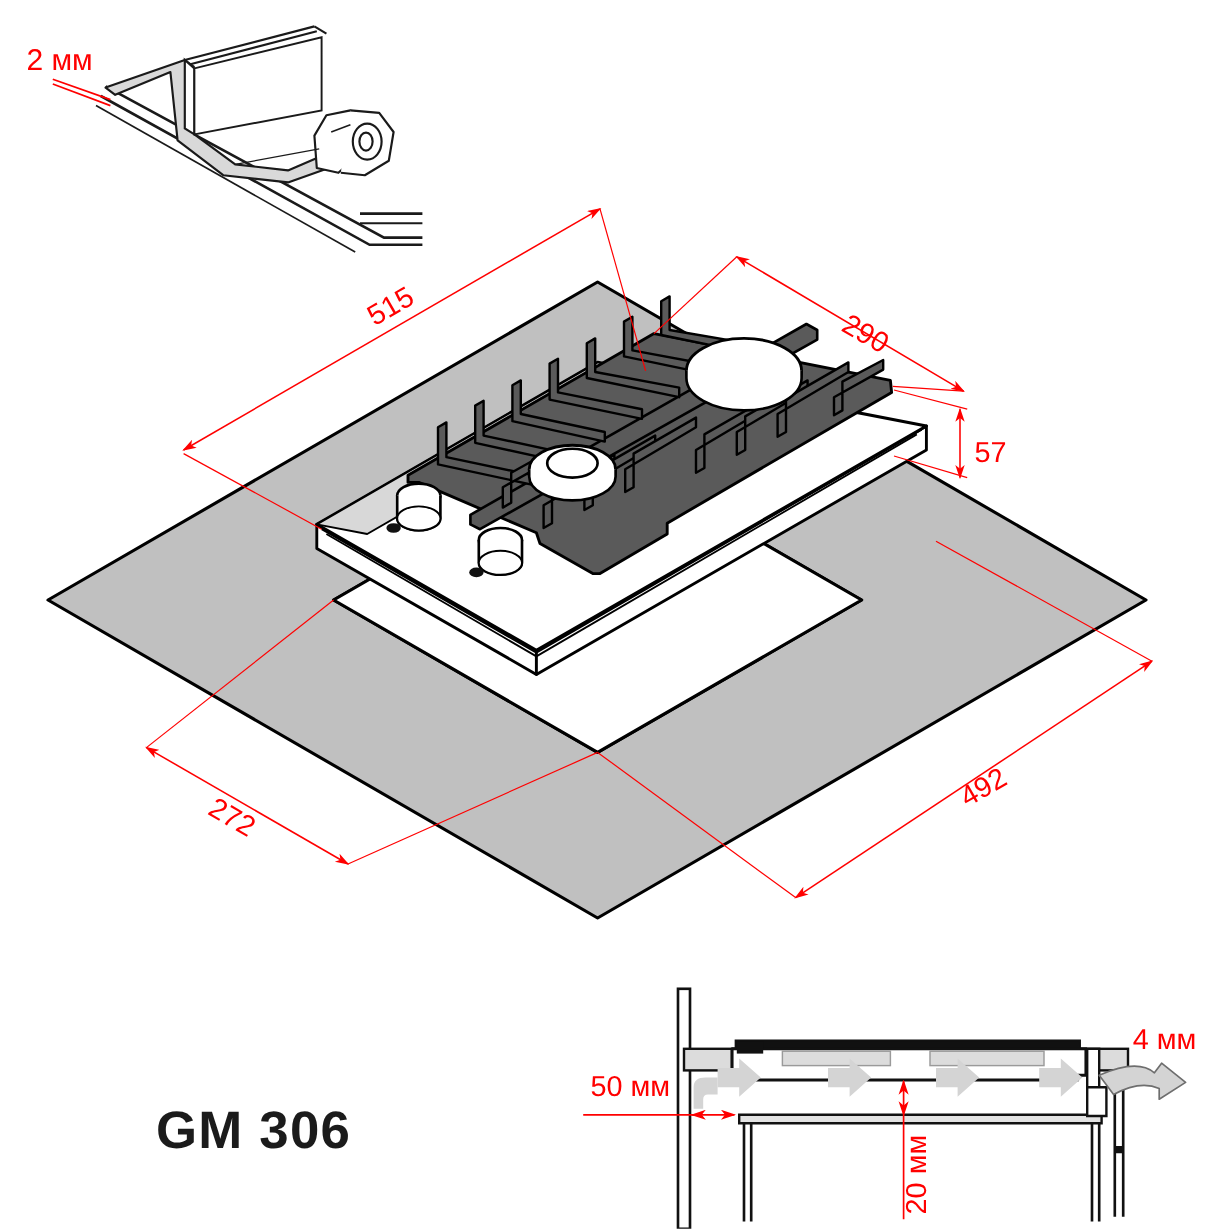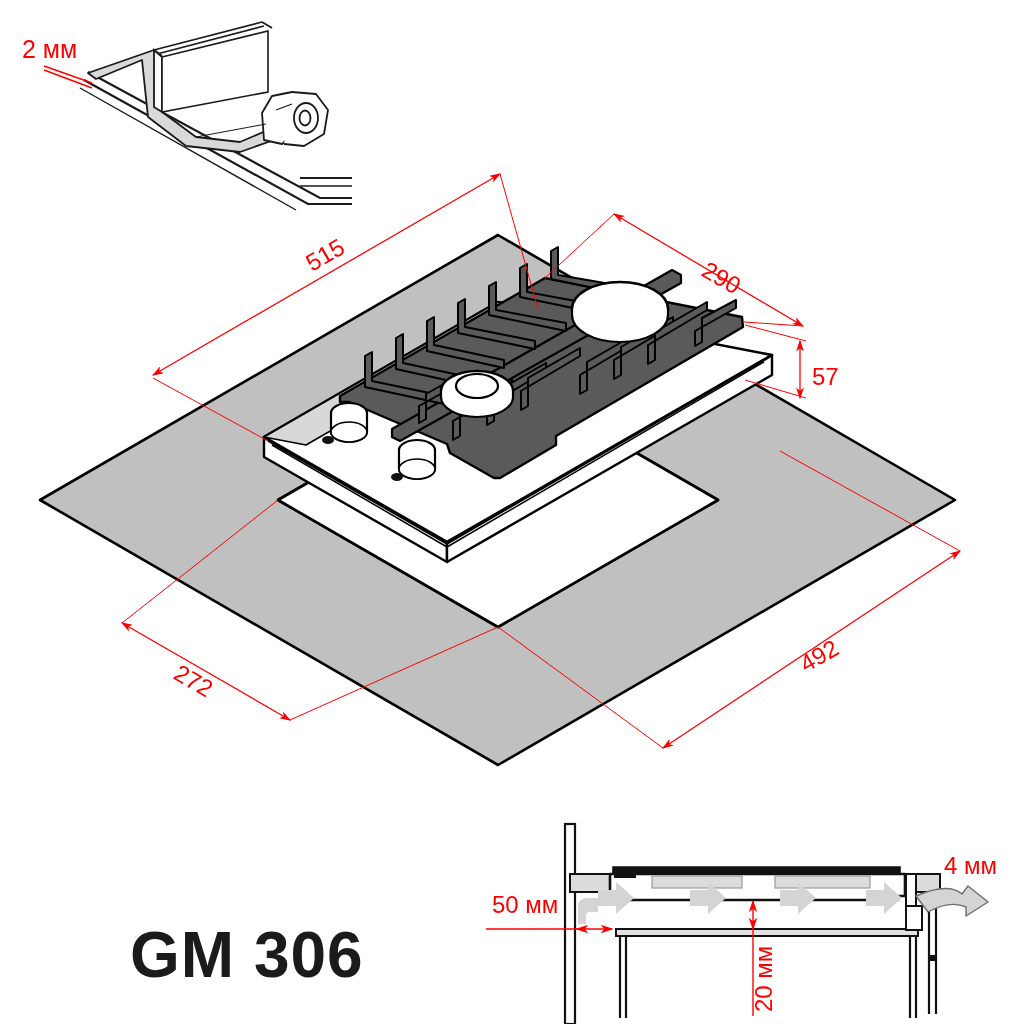"GM 306" .model-label { font-size: 64px -> 44px }
